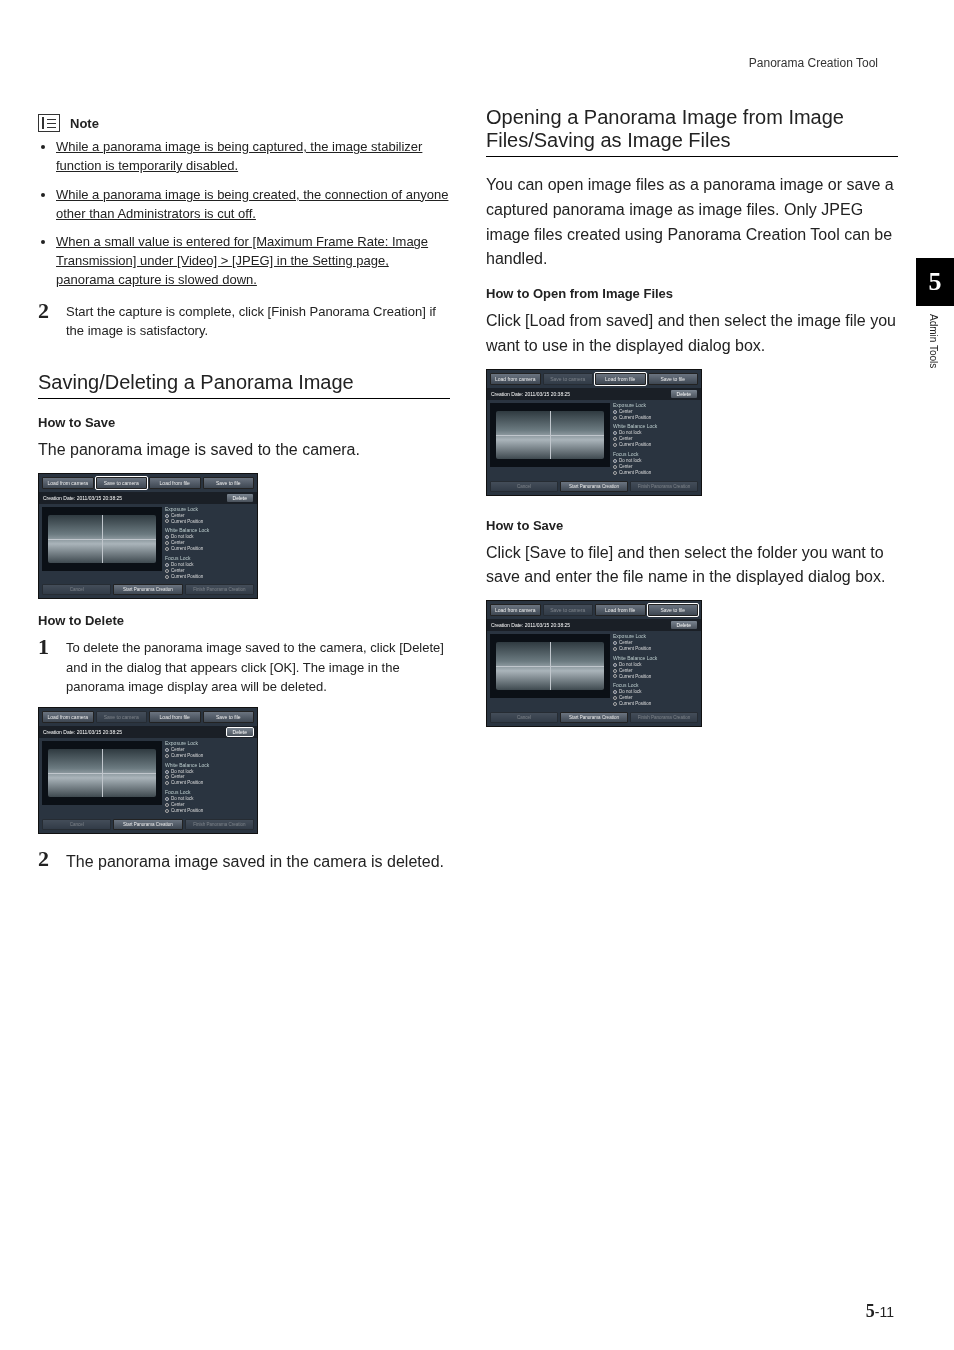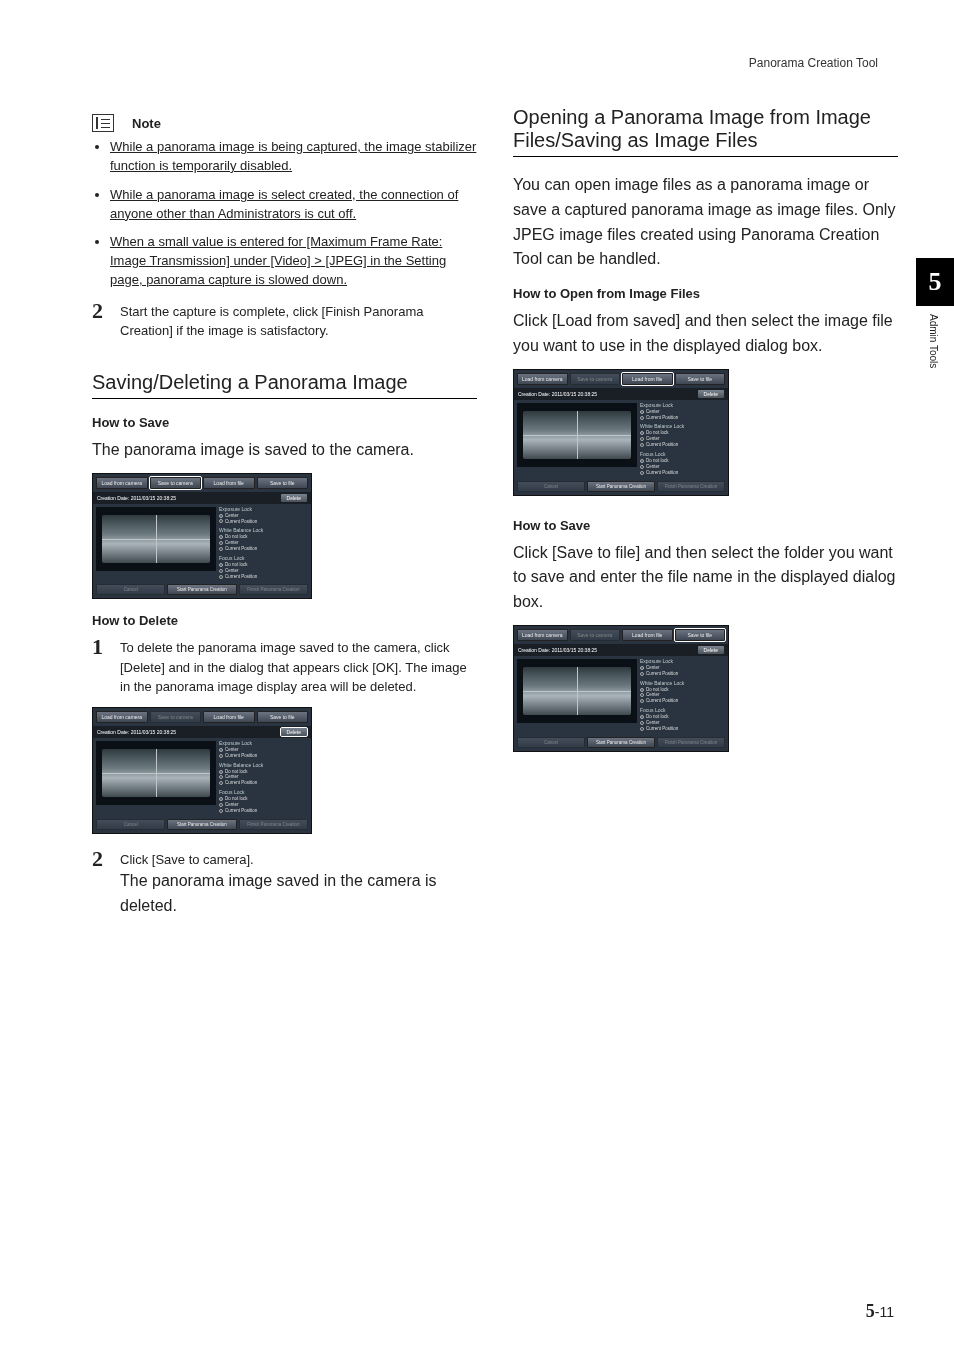"Panorama Creation Tool" .page { padding: 56px 56px 40px 92px -> 56px 56px 40px 38px }
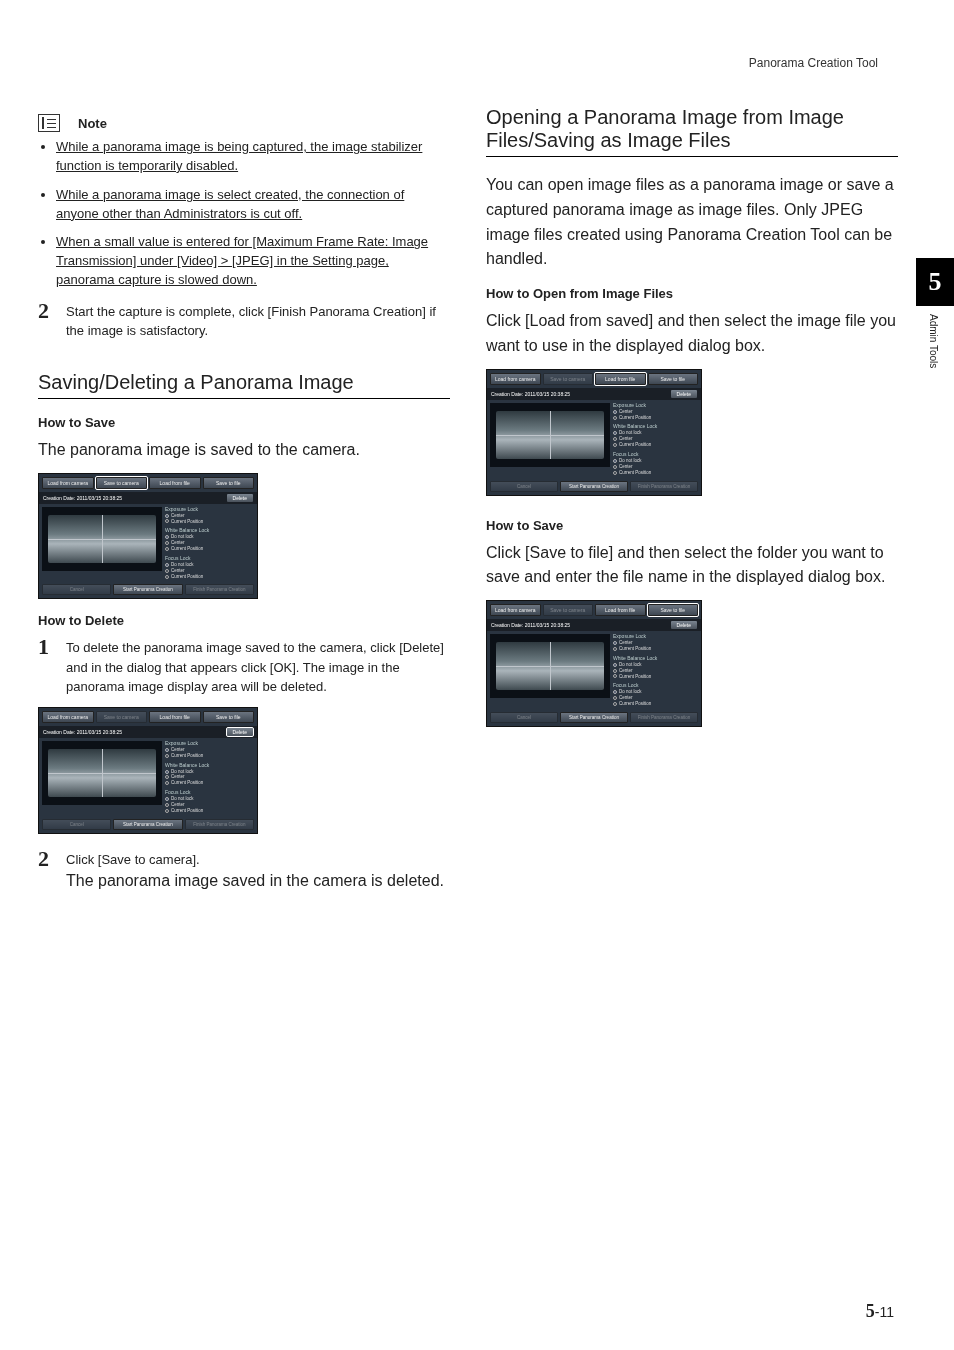"Note" .note-label { gap: 18px -> 10px }
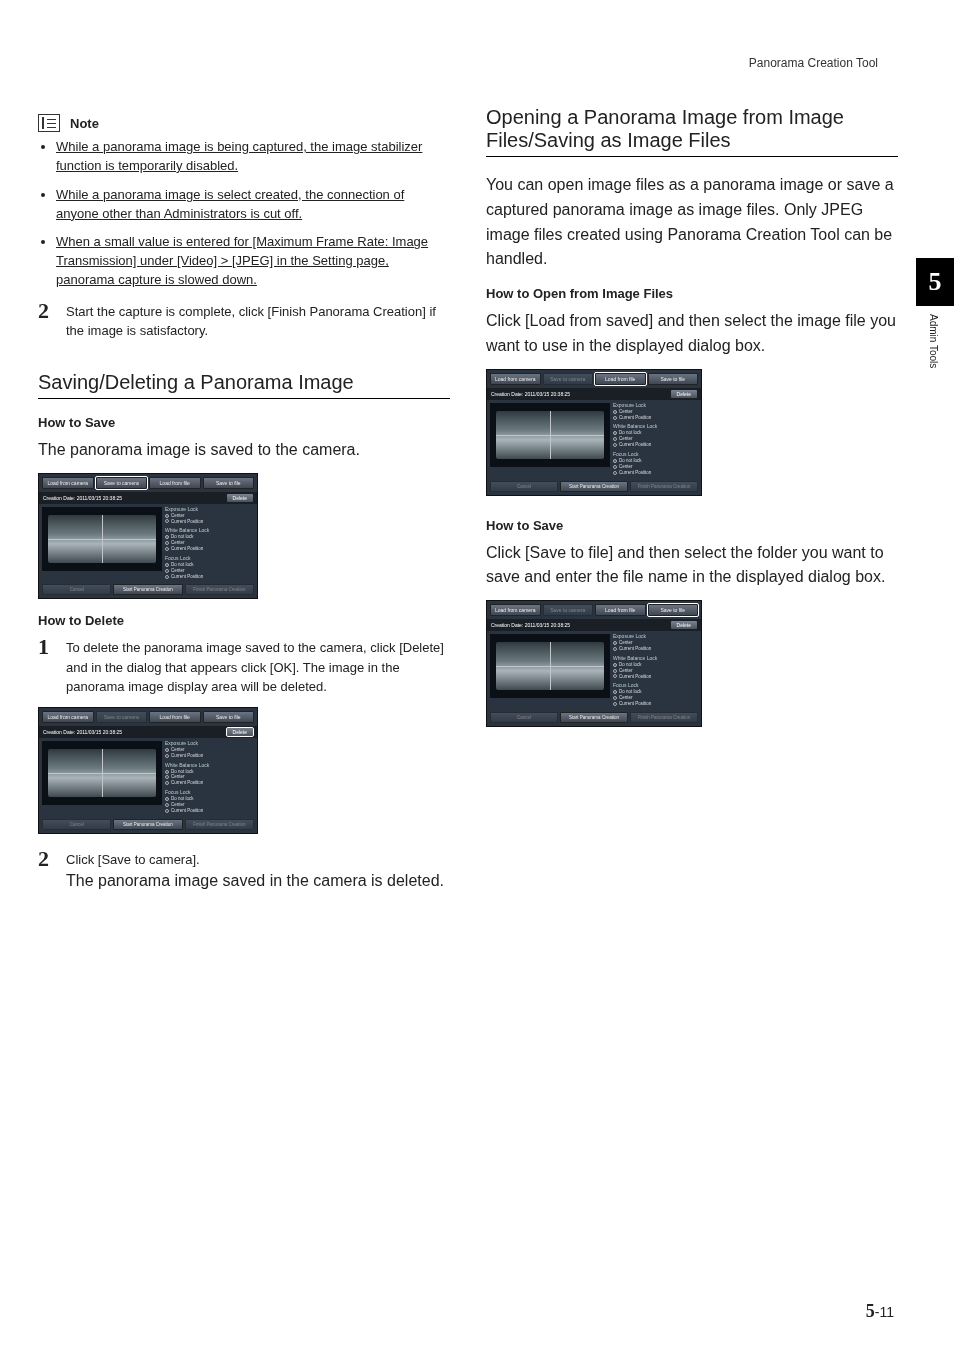"While a panorama image is select" li { text: select -> being }
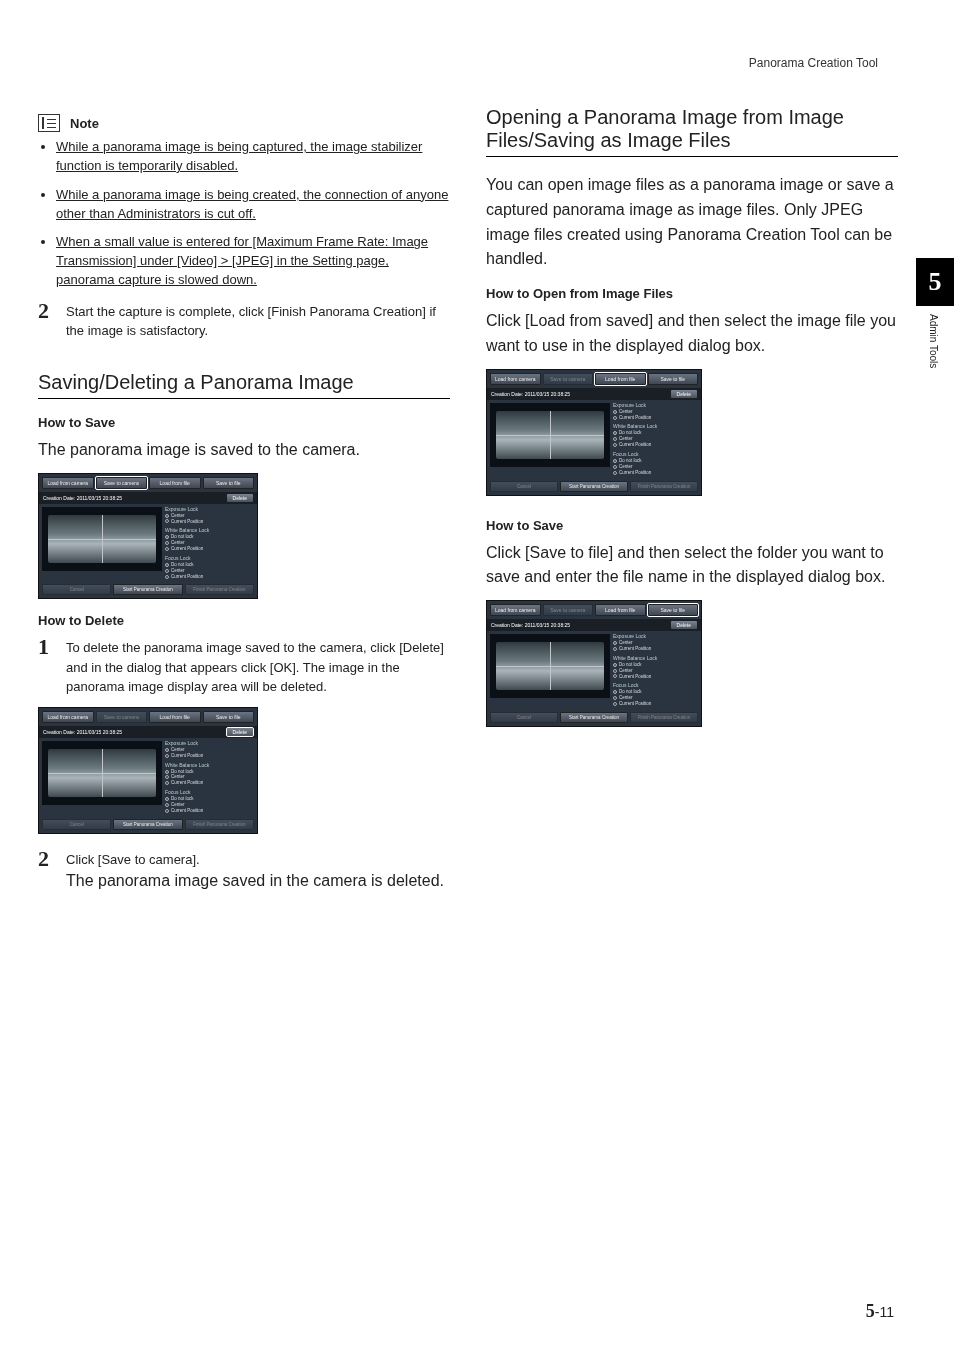"Click [Save to camera]." div { html: <div>Click [Save to camera].</div> -> none }
